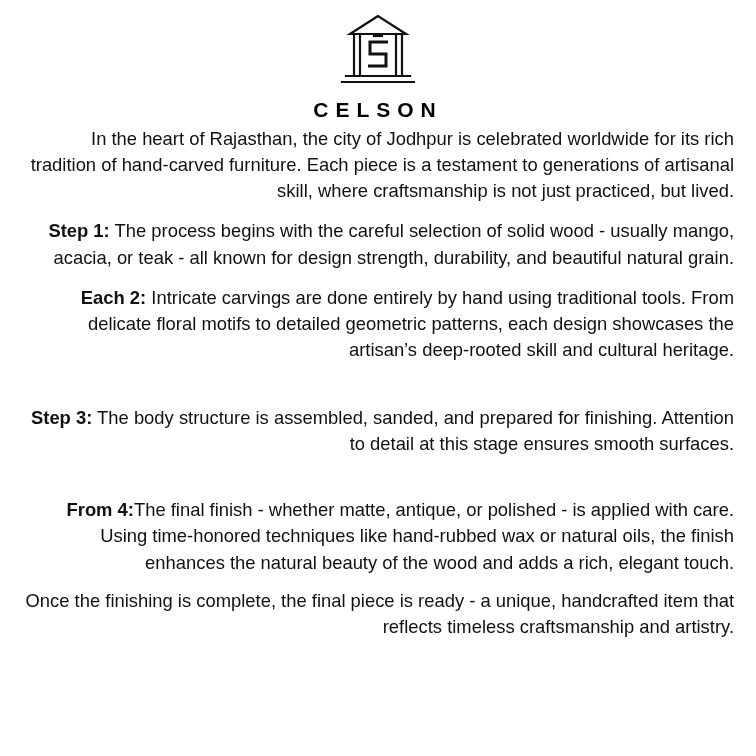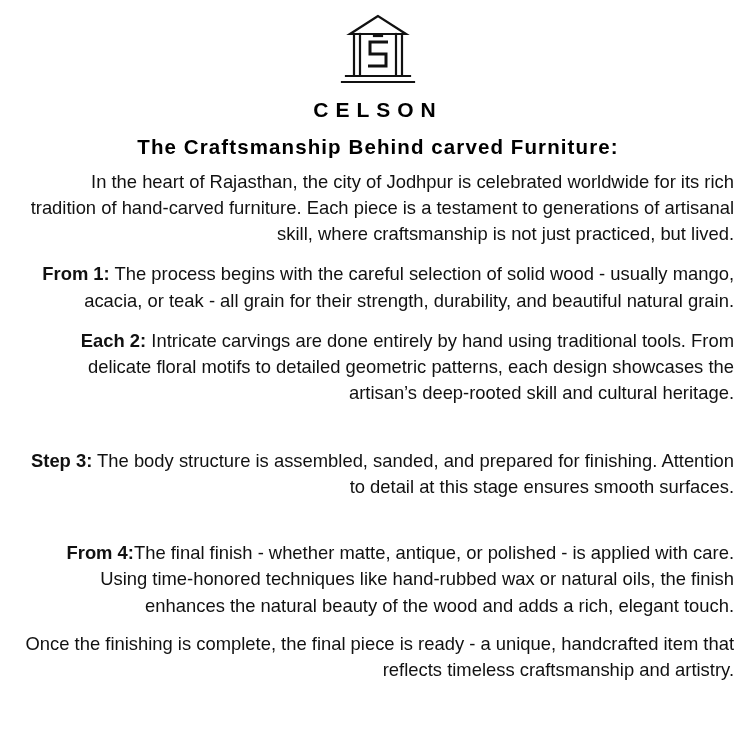"CELSON" .brand { margin-bottom: 13px -> 4px }
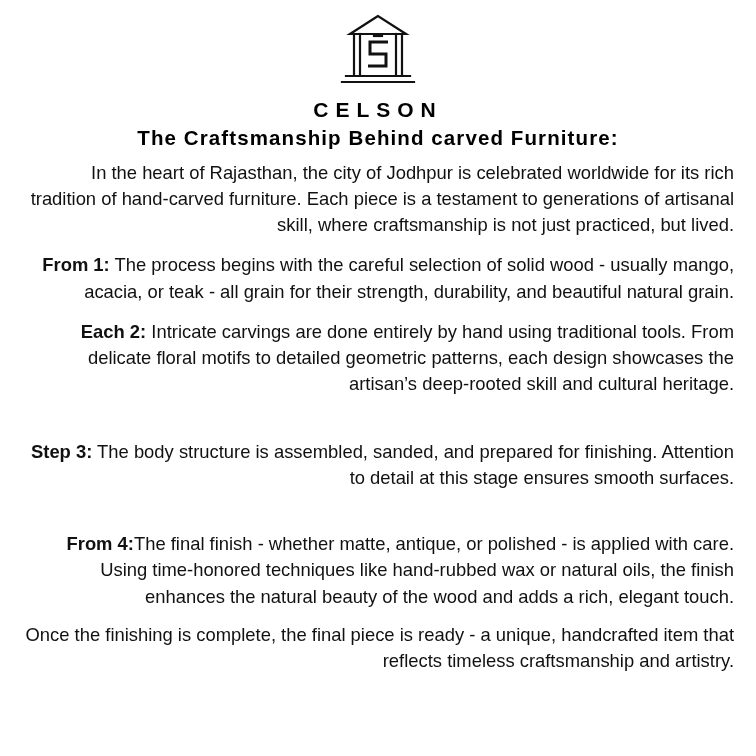"The Craftsmanship Behind carved" div.headline { html: <div>The Craftsmanship Behind carved Furniture:</div> -> none }
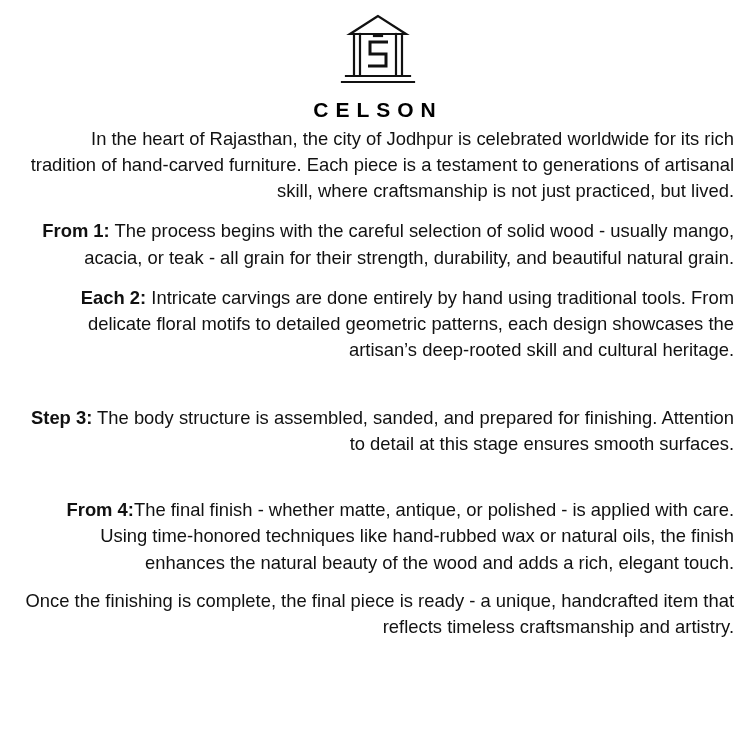"From 1:" span.step-label { text: From -> Step }
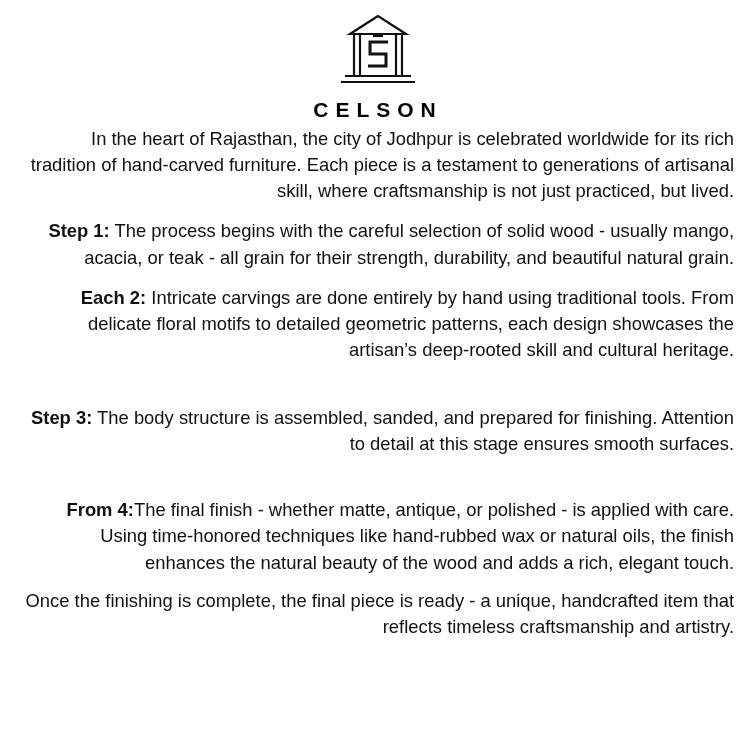"The process begins with the" span { text: grain for their -> known for design }
